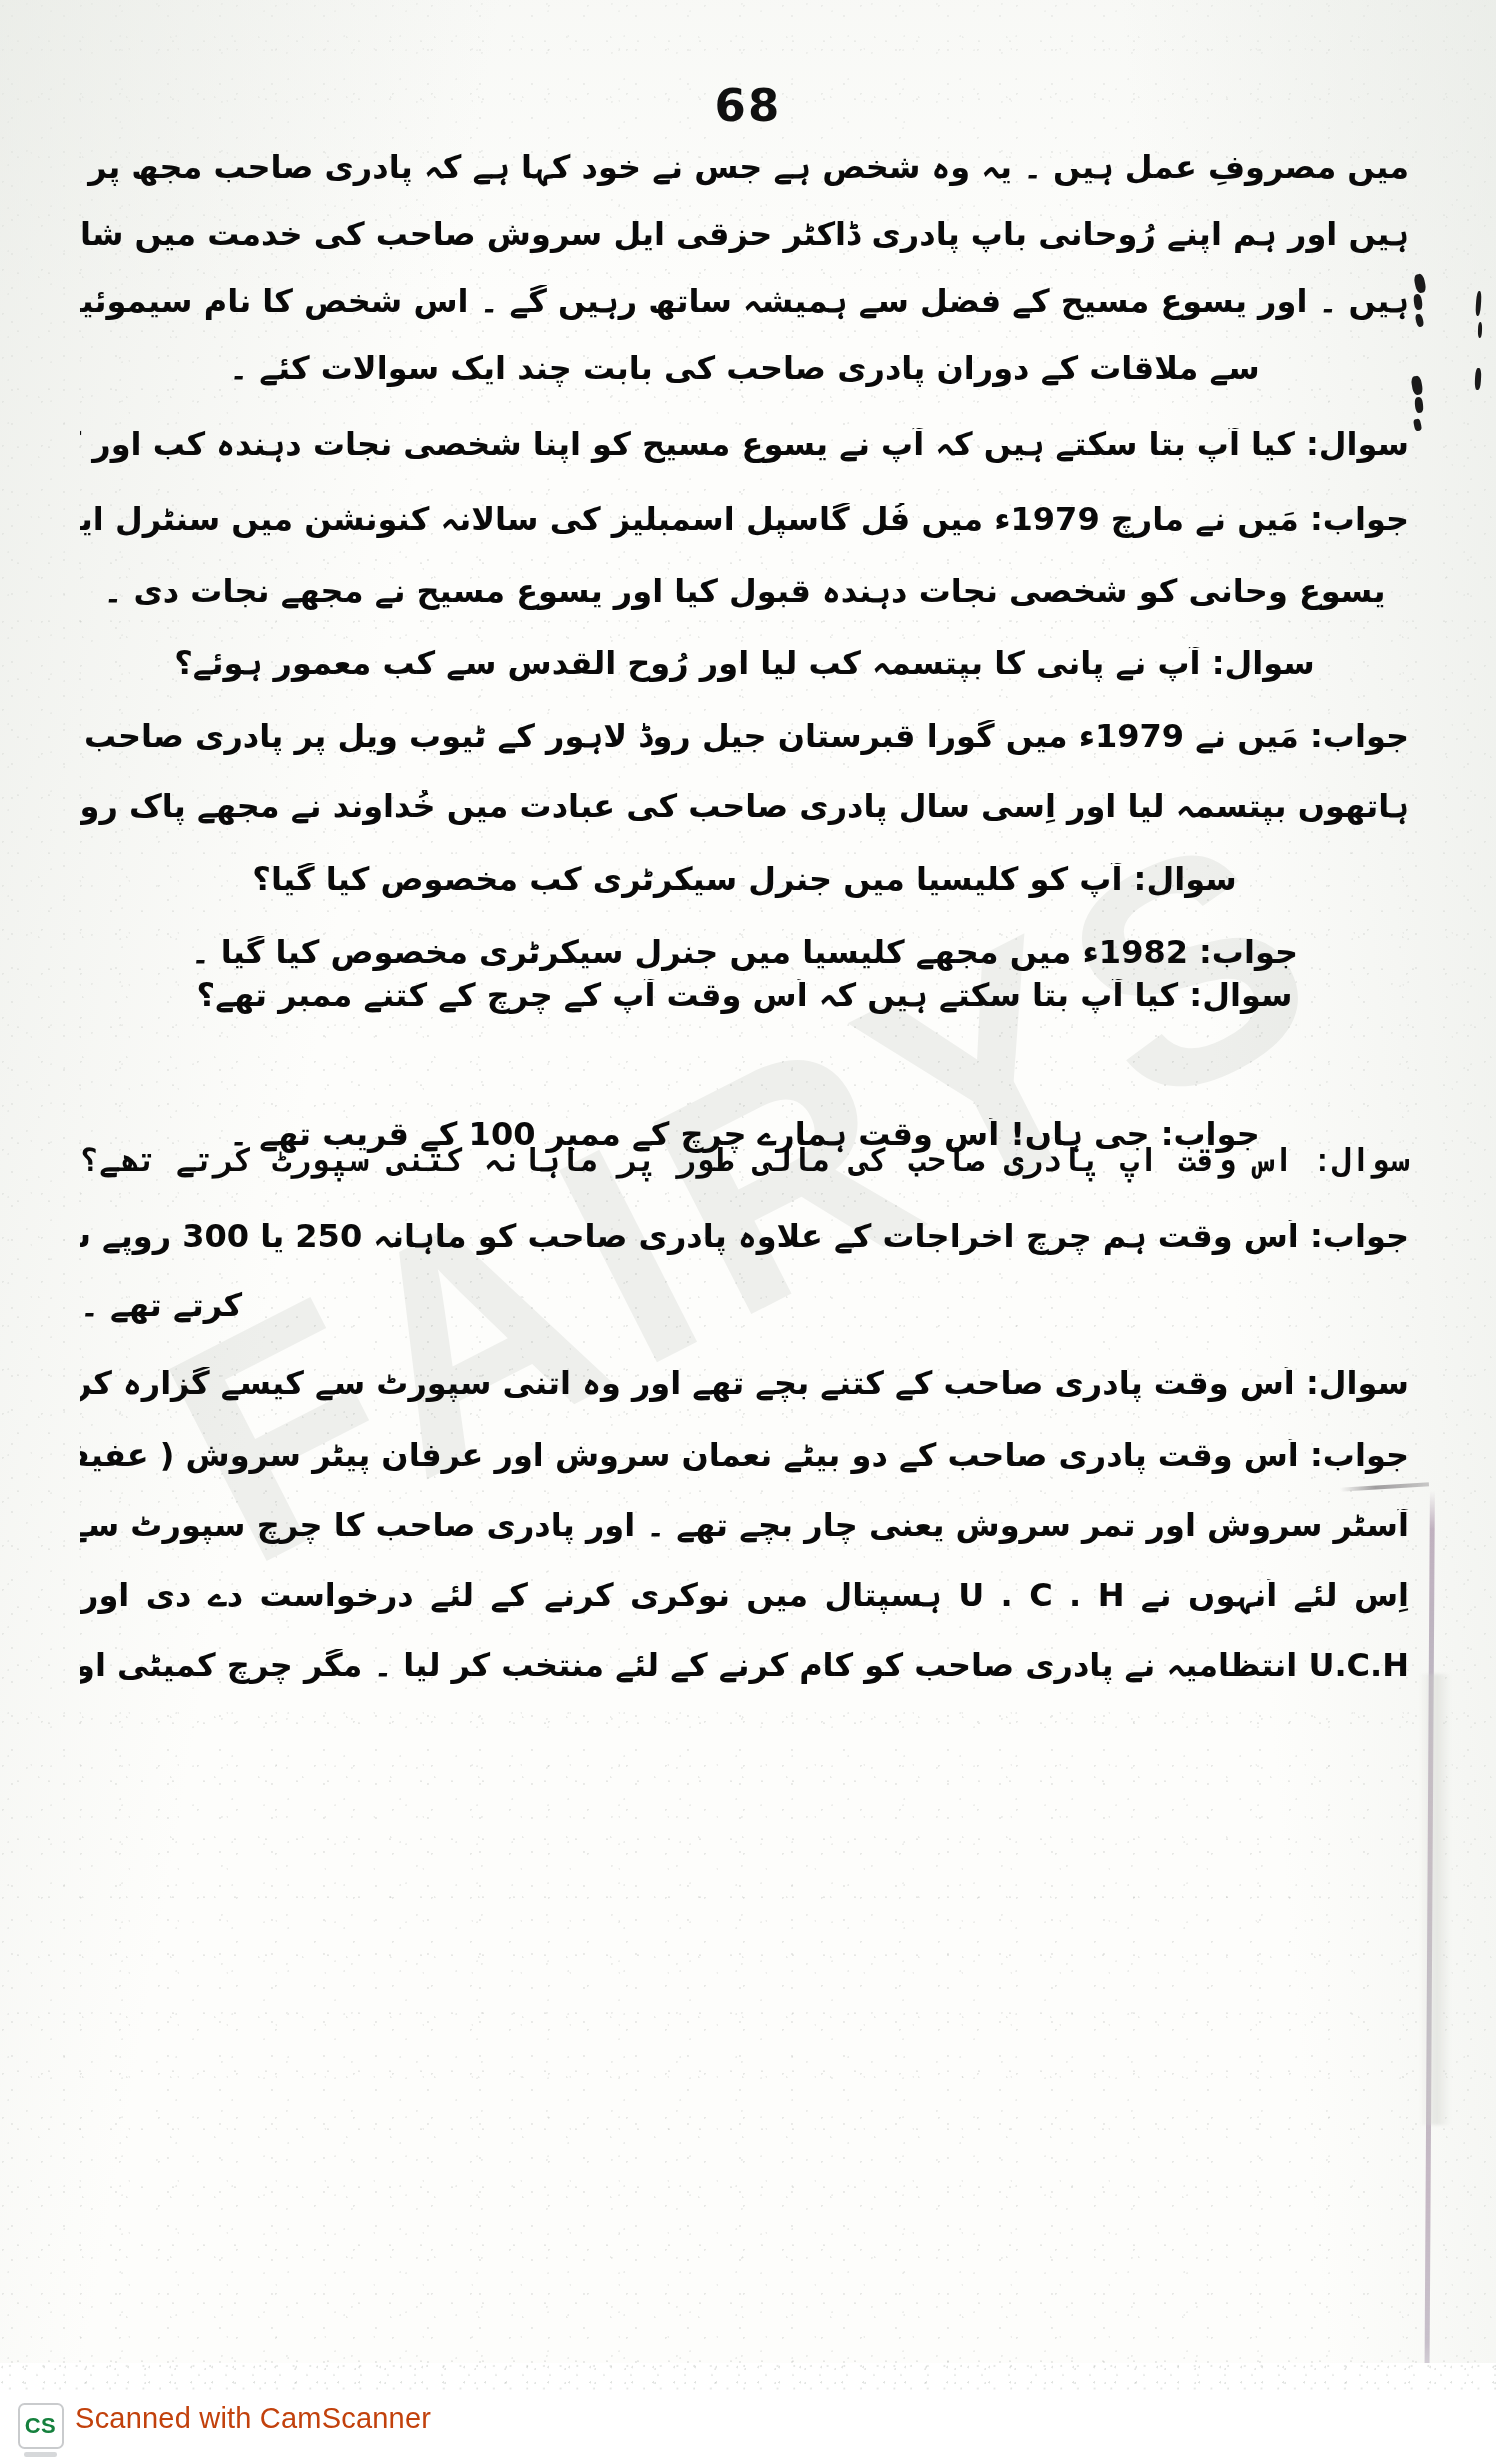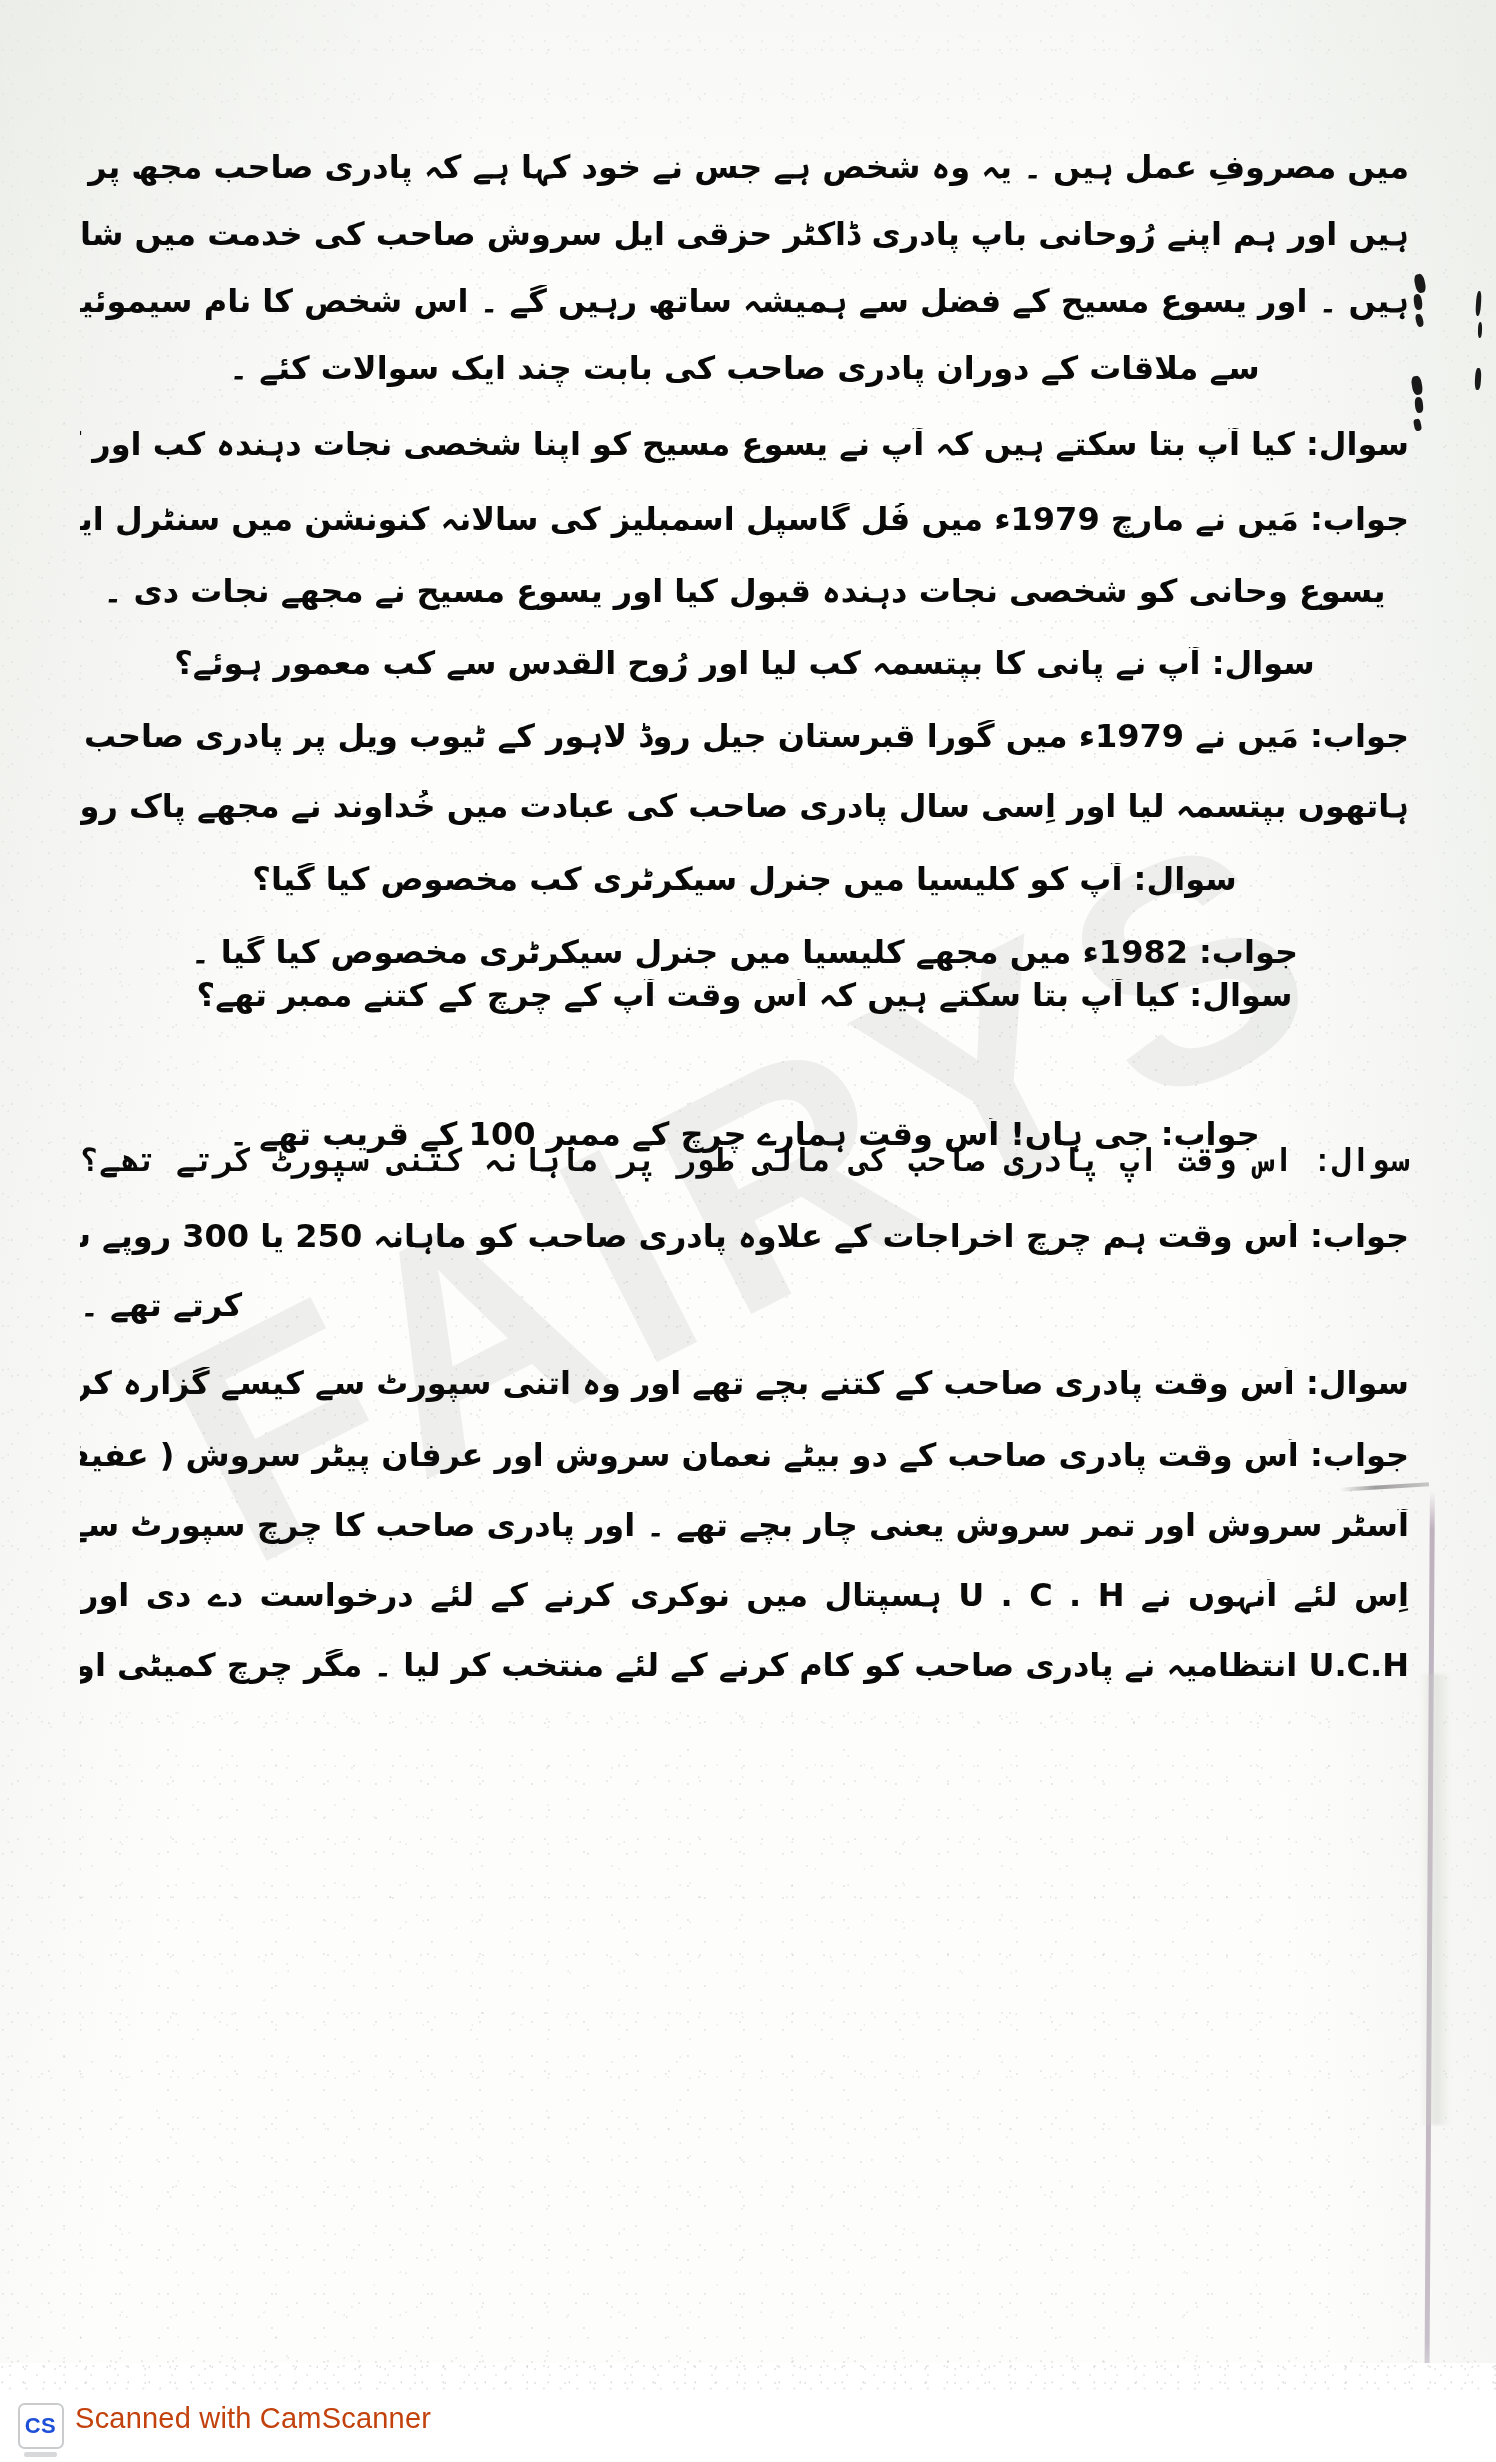"68" div { html: none -> <div>68</div> }
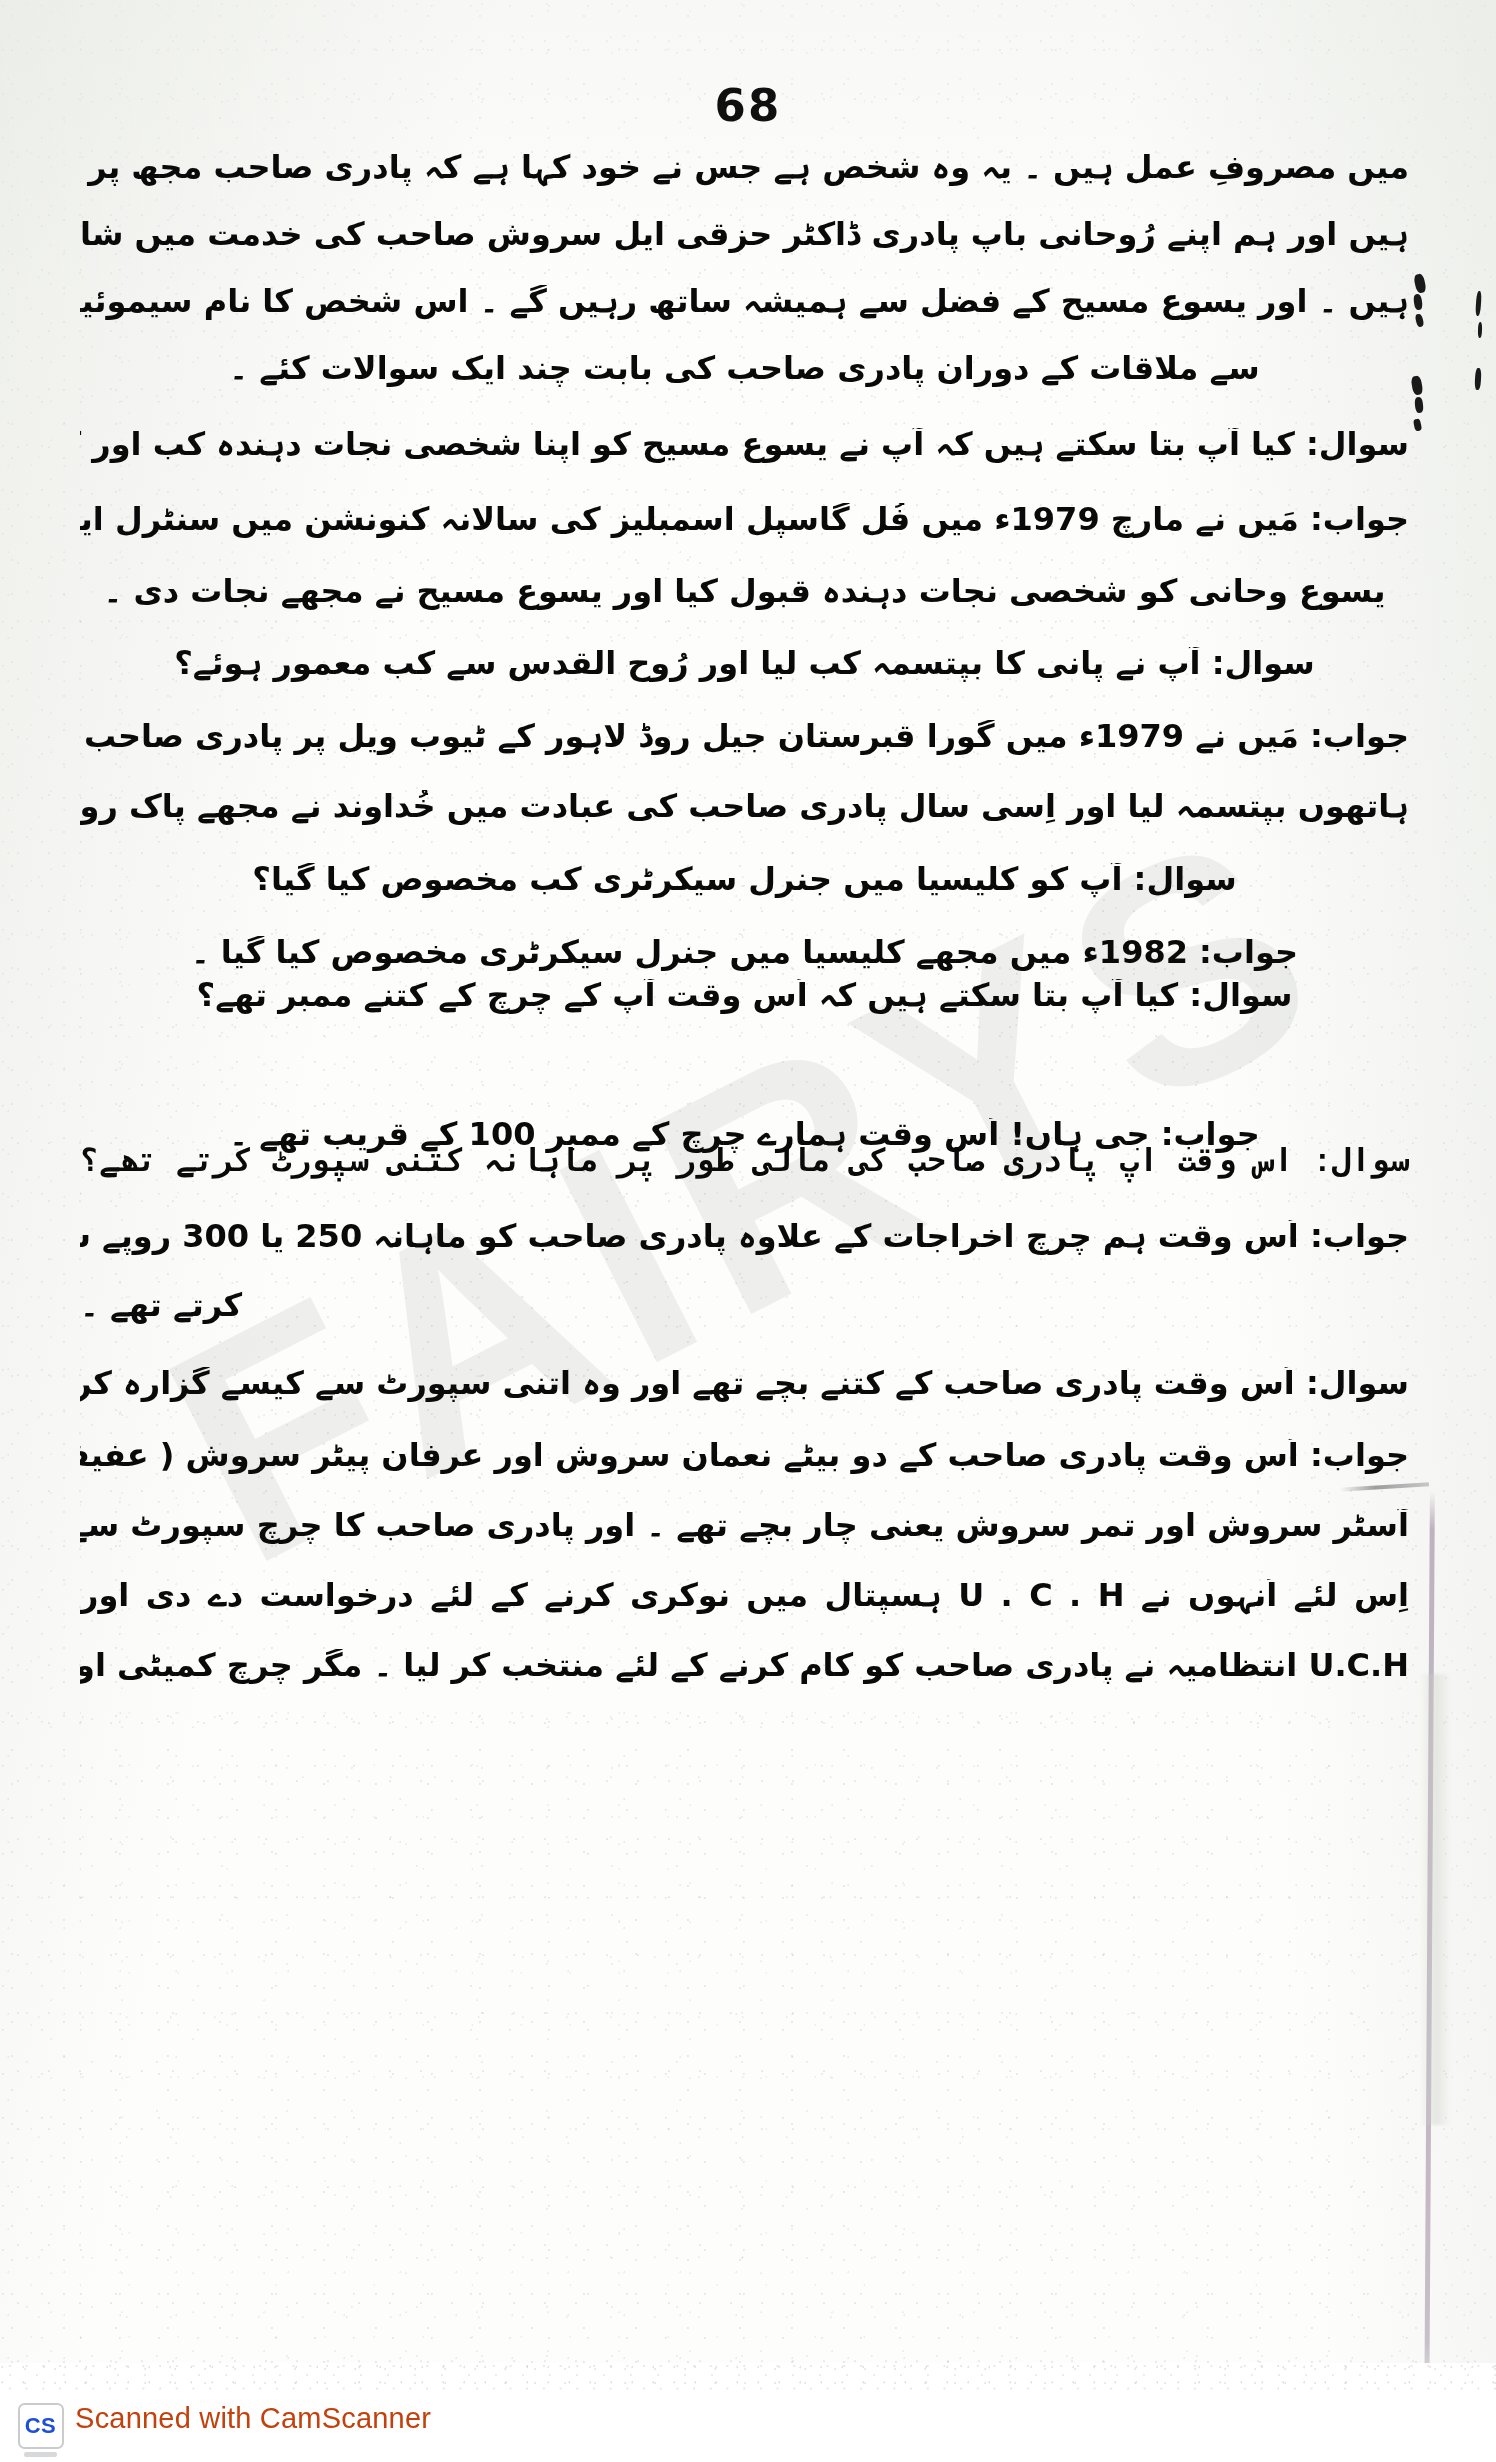"CS" #cs-badge { color: #1d4ed8 -> #15803d }
